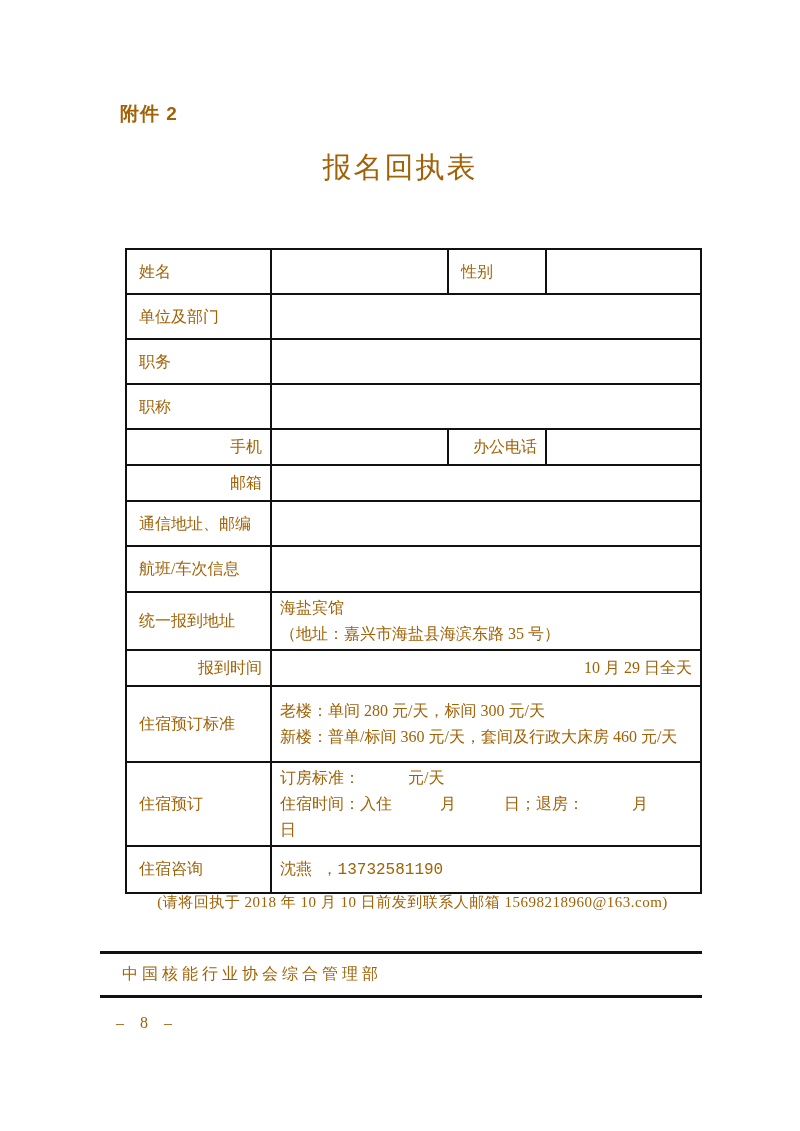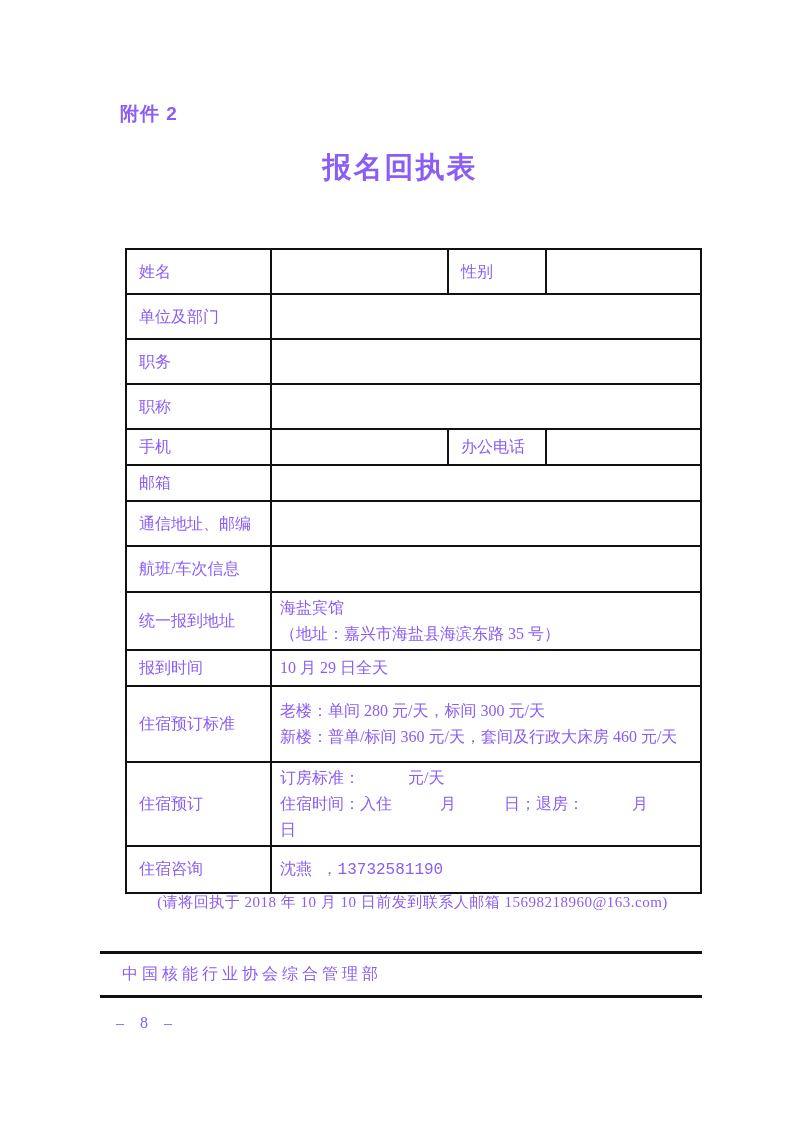"附件 2" .page { color: #8b5cf6 -> #a16207 }
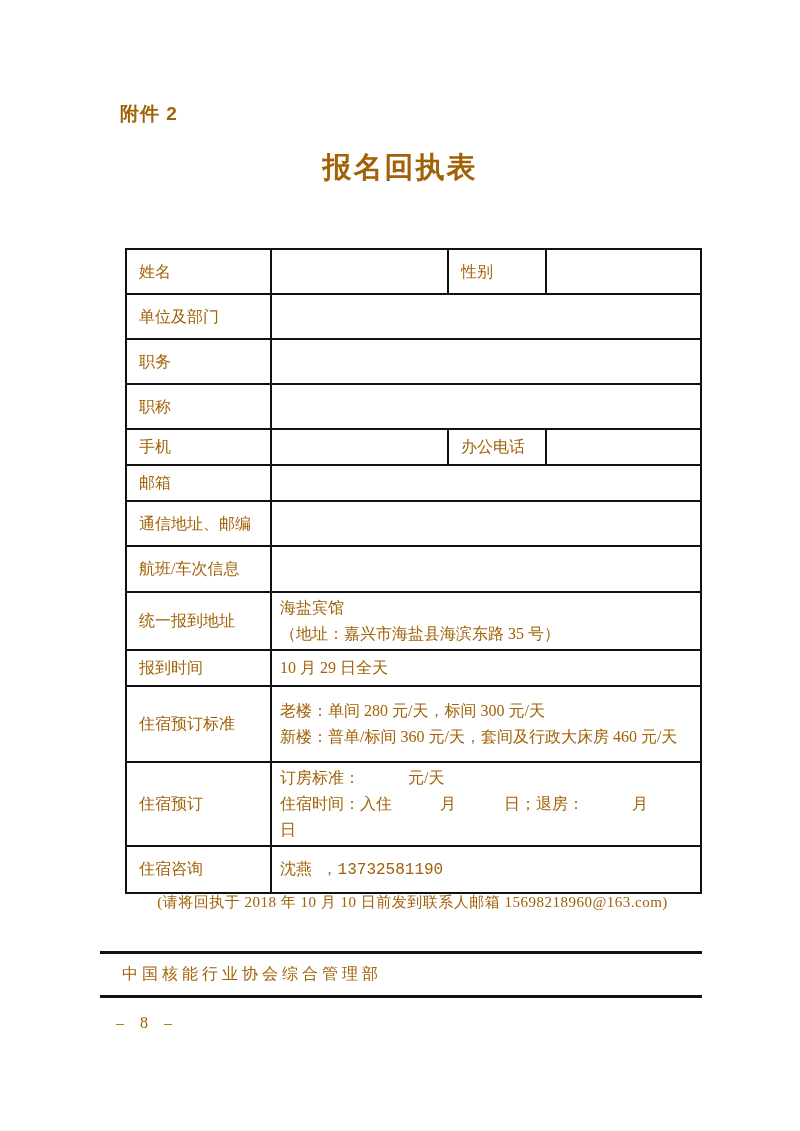"报名回执表" .doc-title { font-weight: bold -> normal }
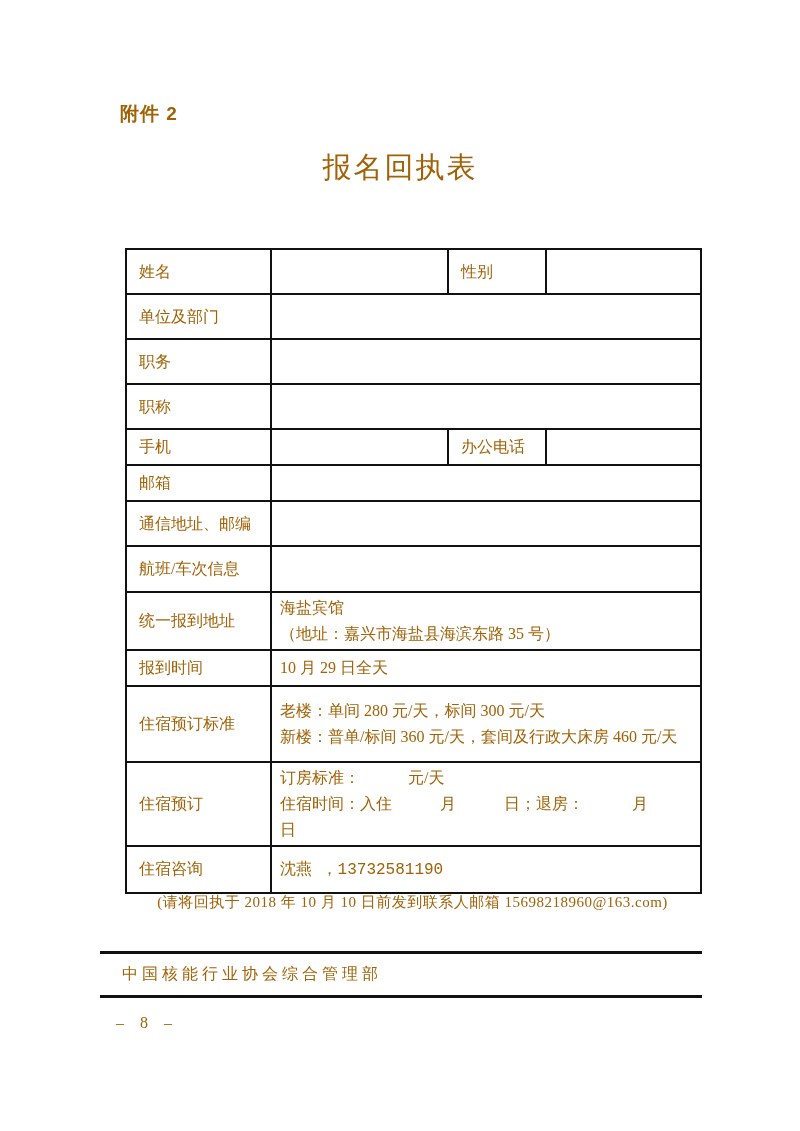"手机" .form-table tr.h44 td { text-align: none -> right }
